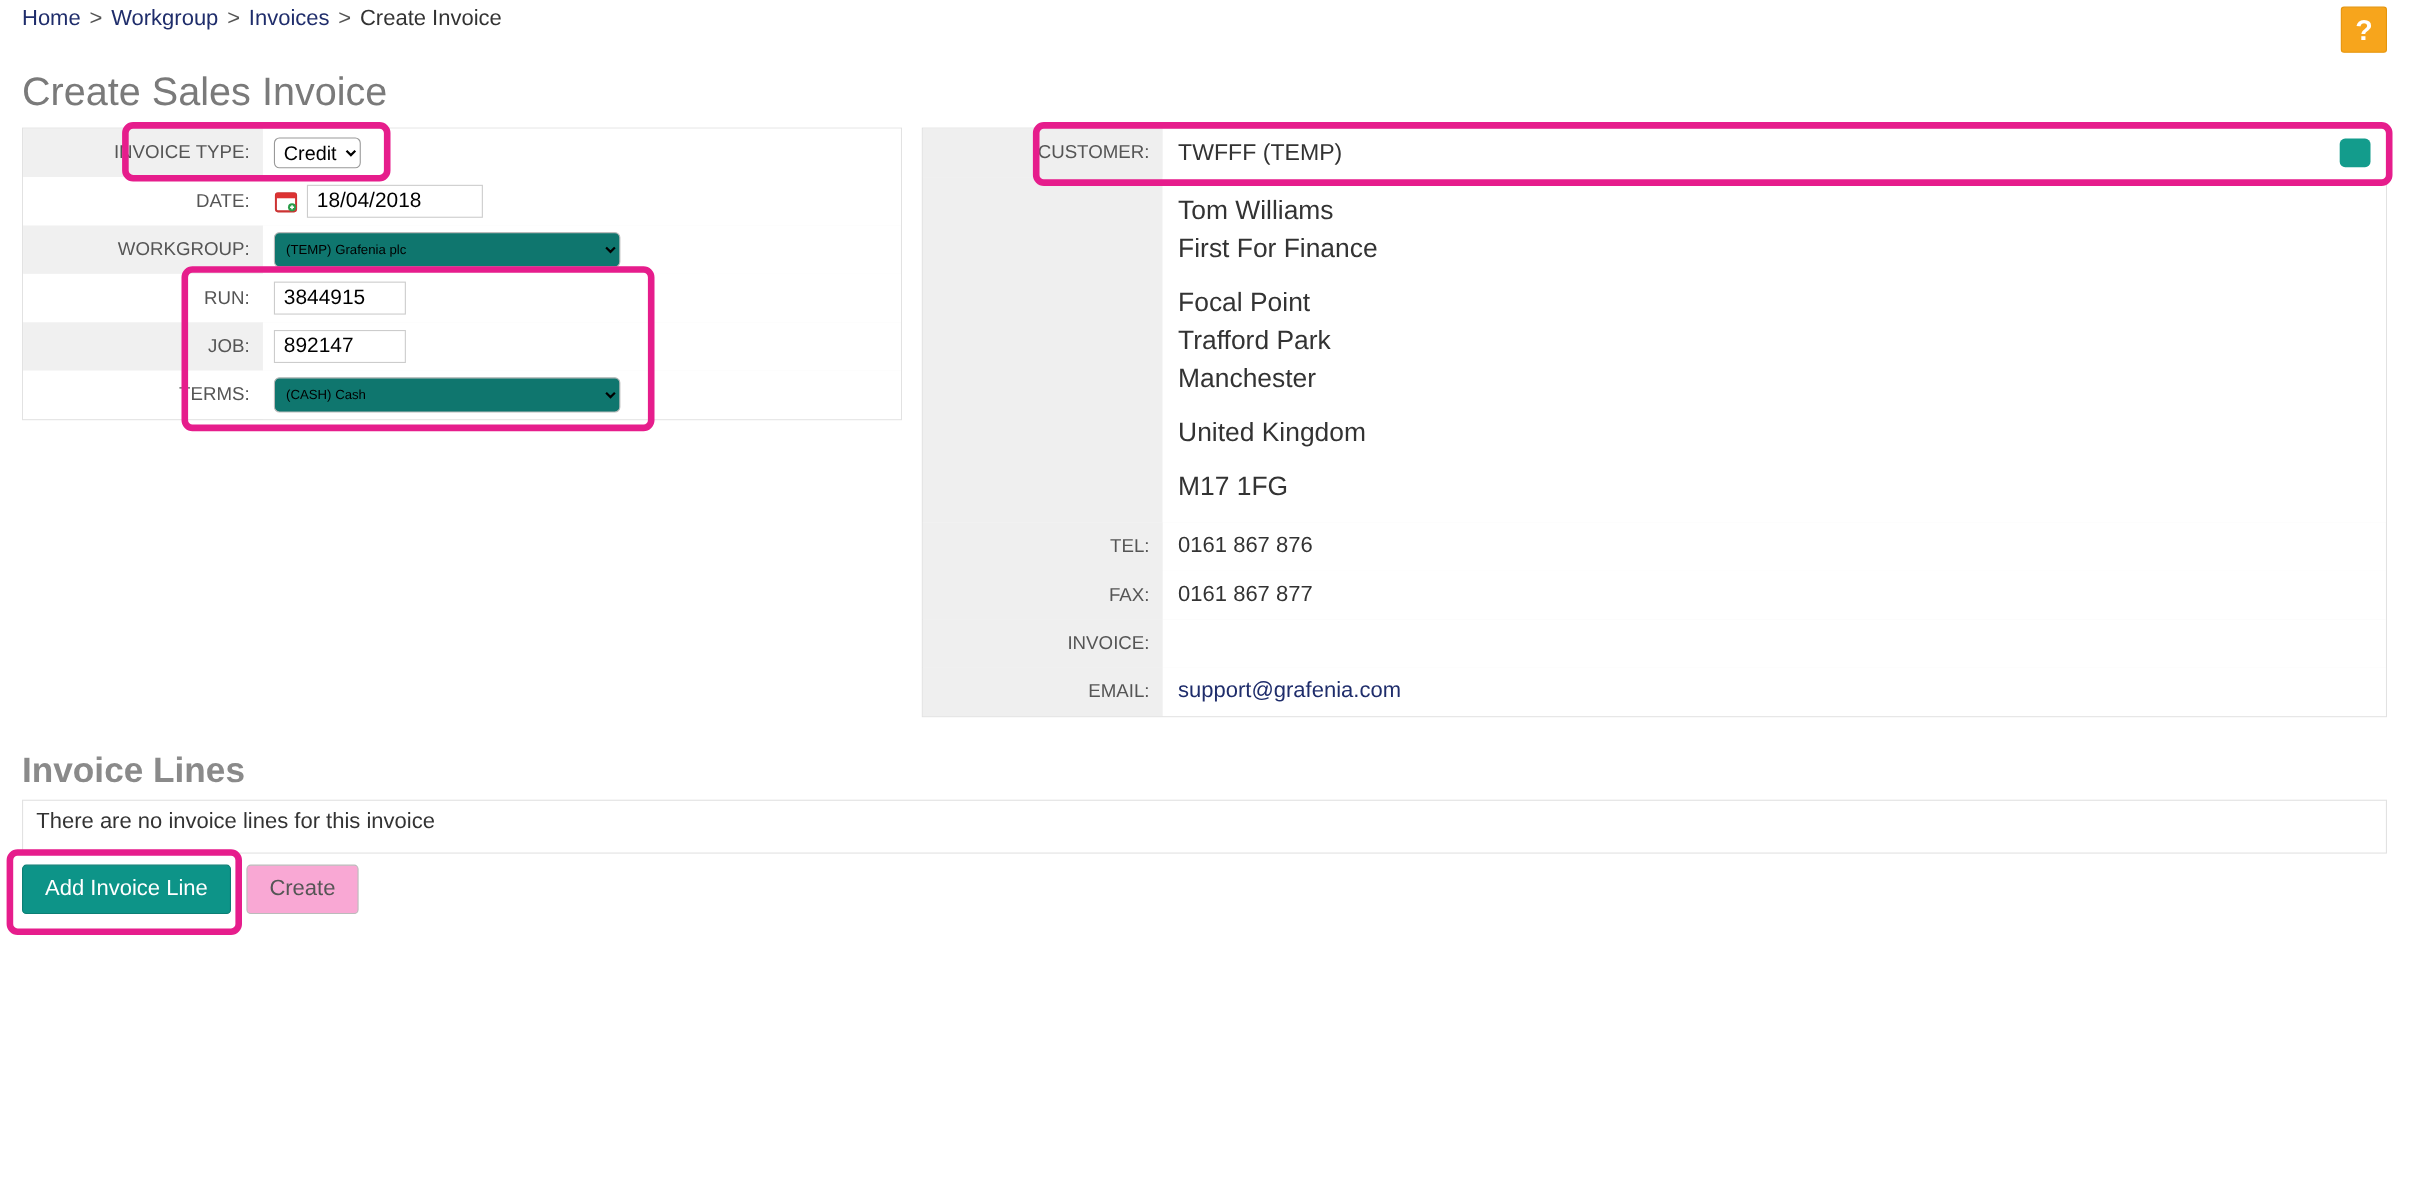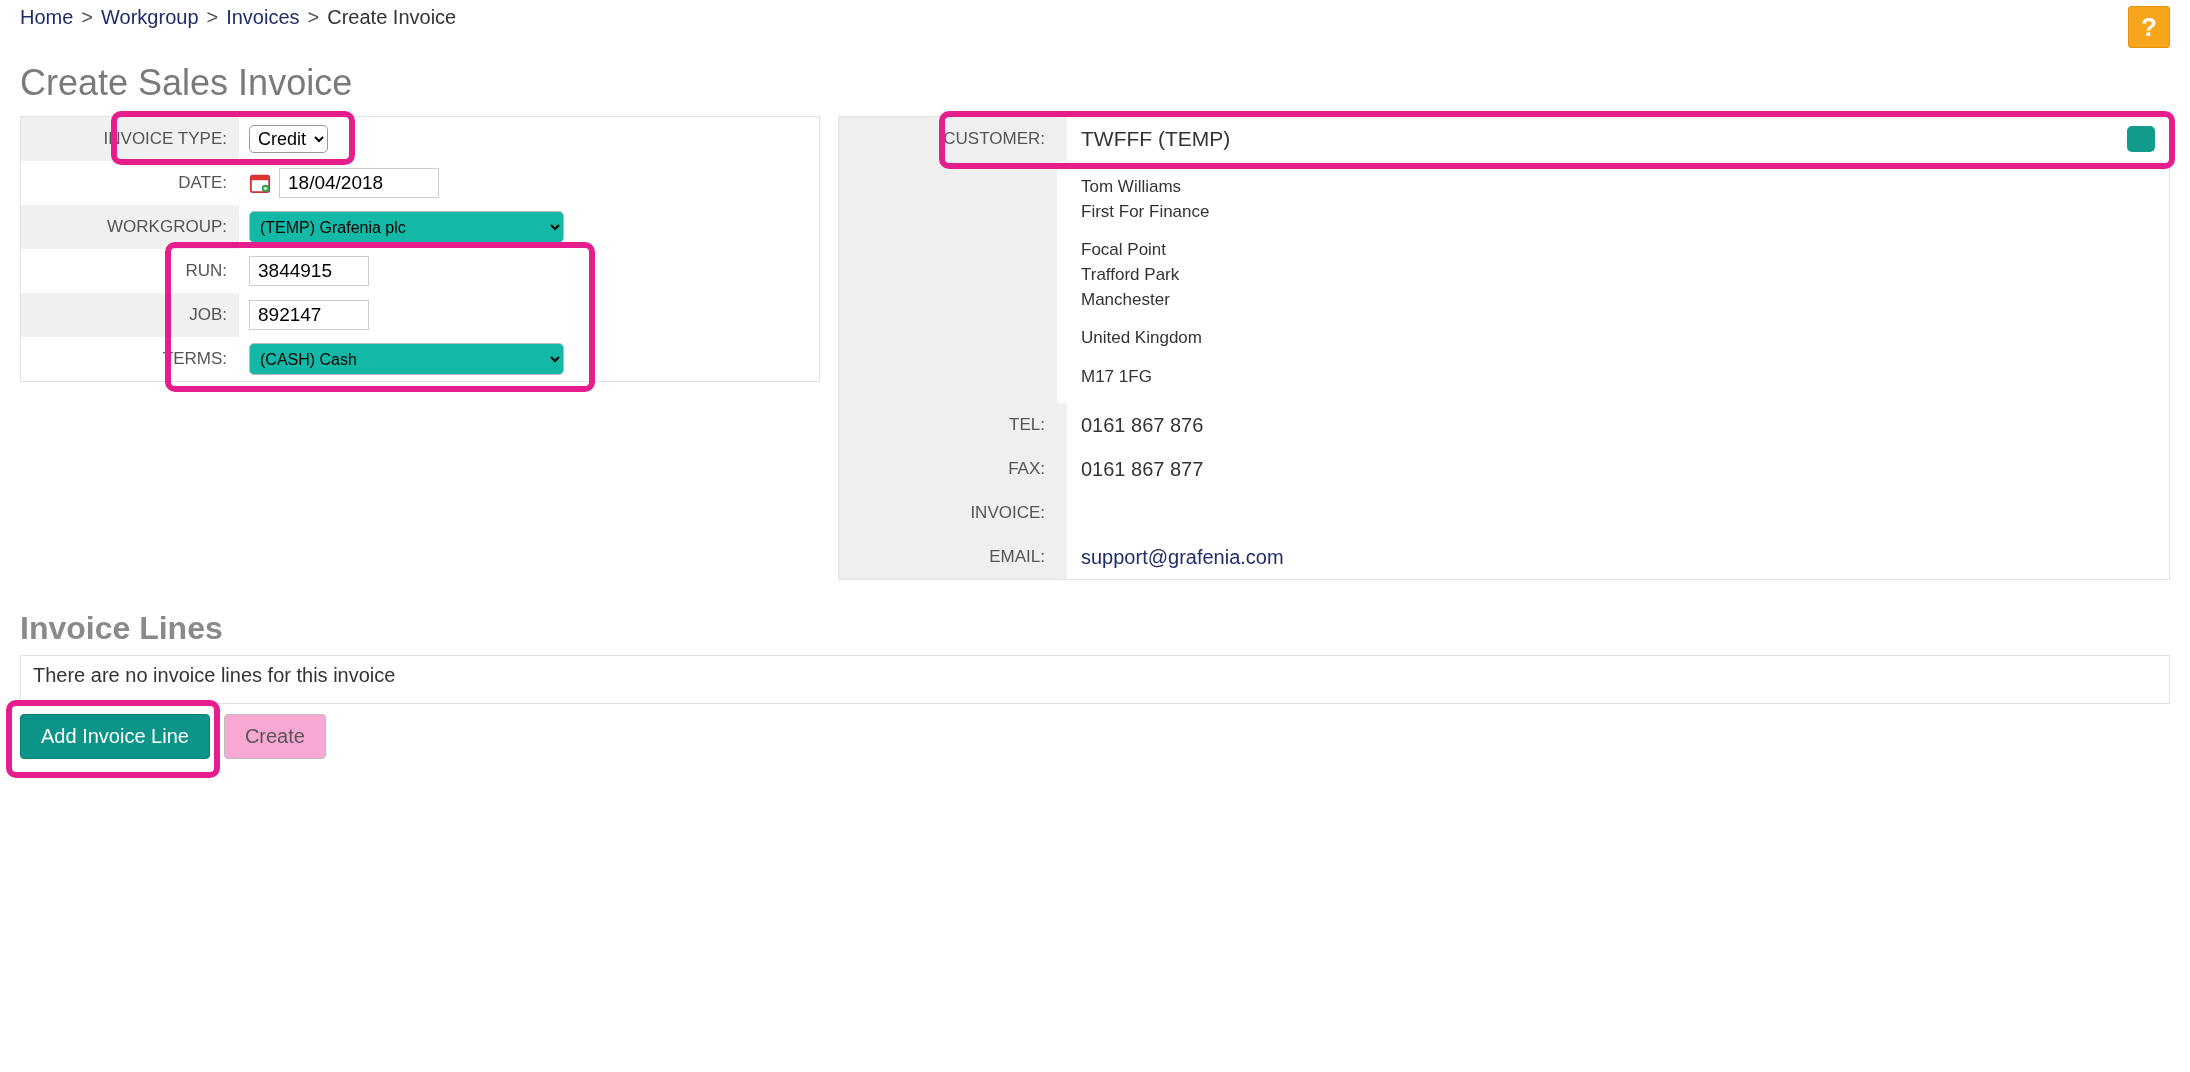"TWFFF (TEMP)" .panel.right .row .value { margin-left: 10px -> none }
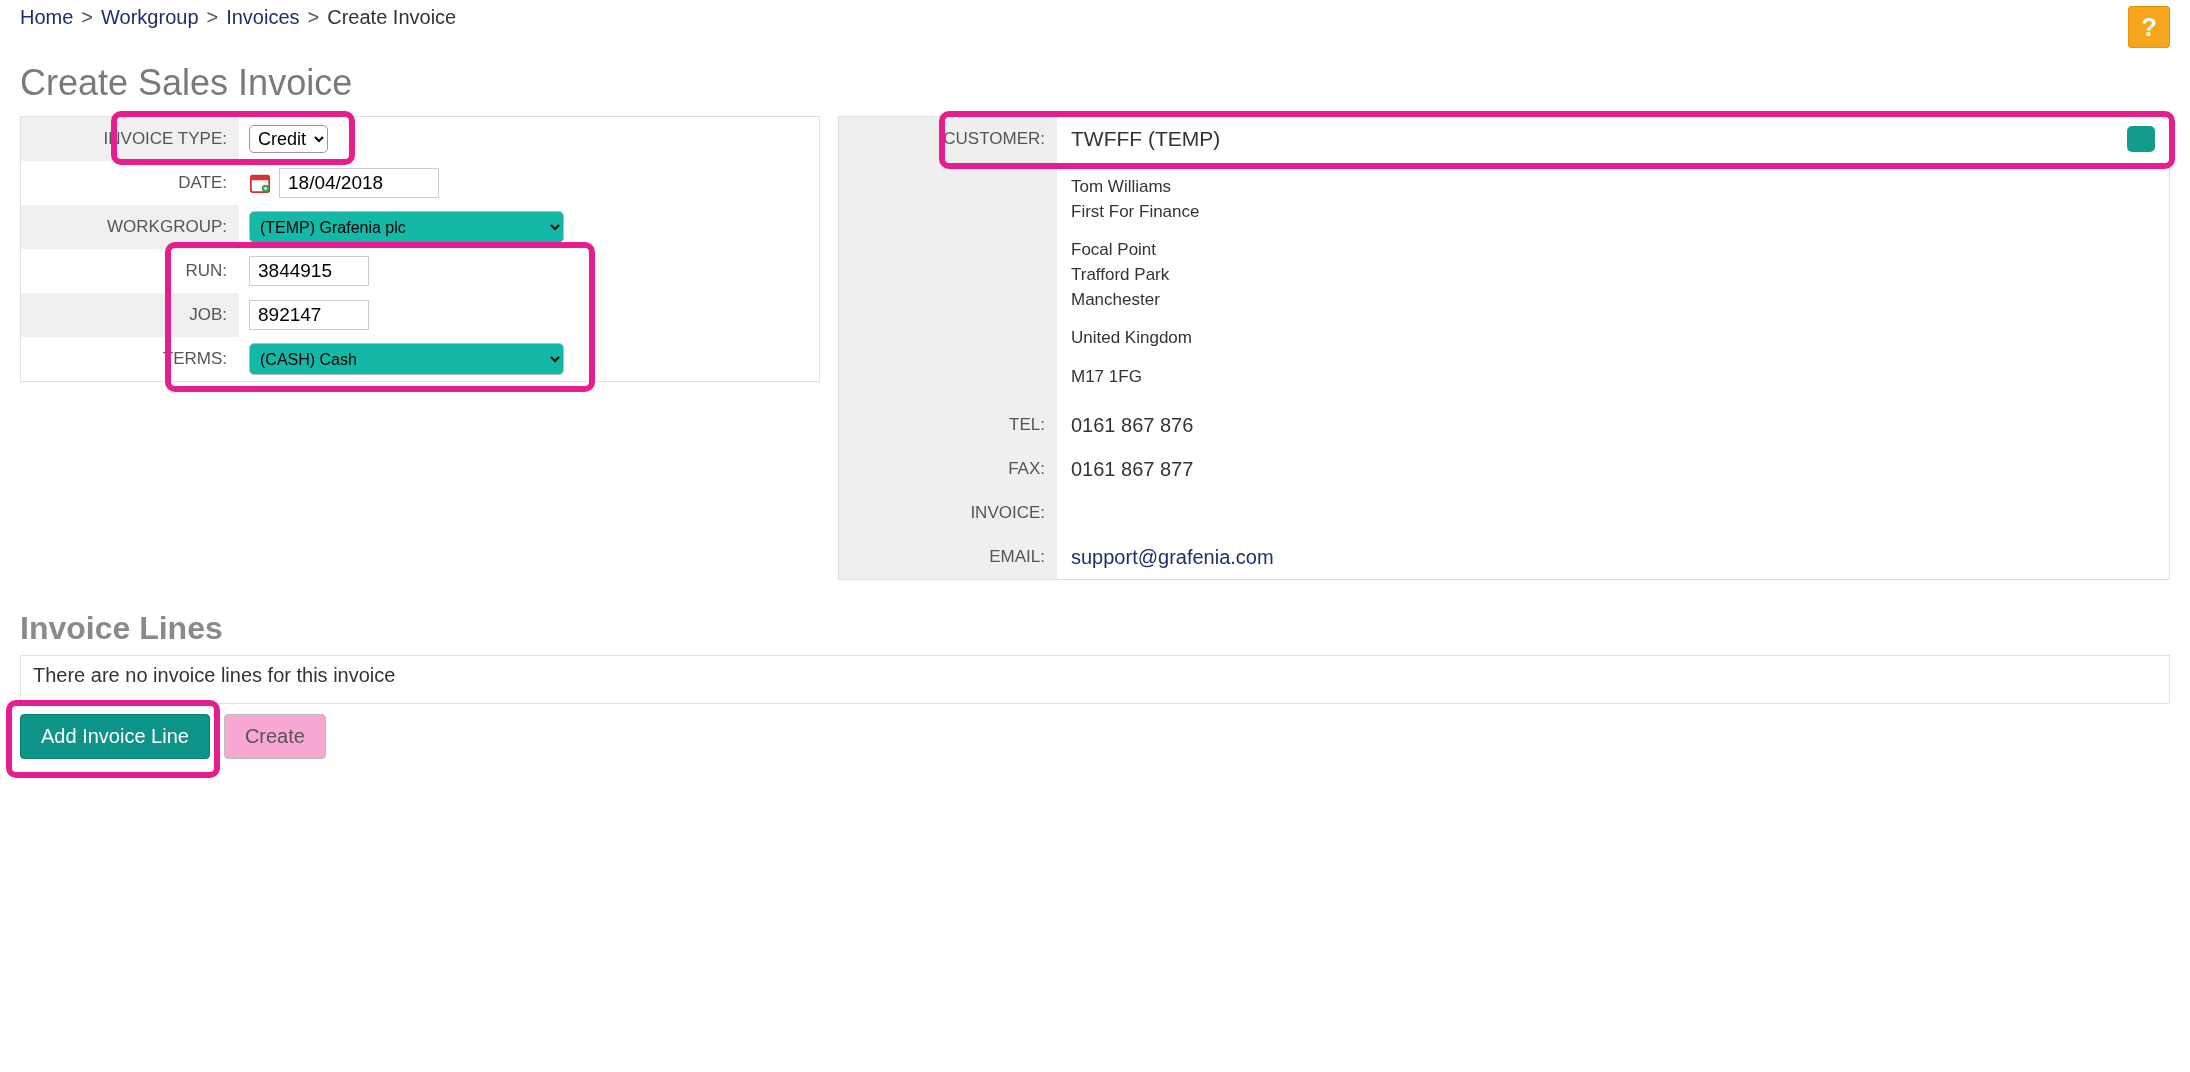"Tom Williams" .address-block { font-size: 17px -> 24px }
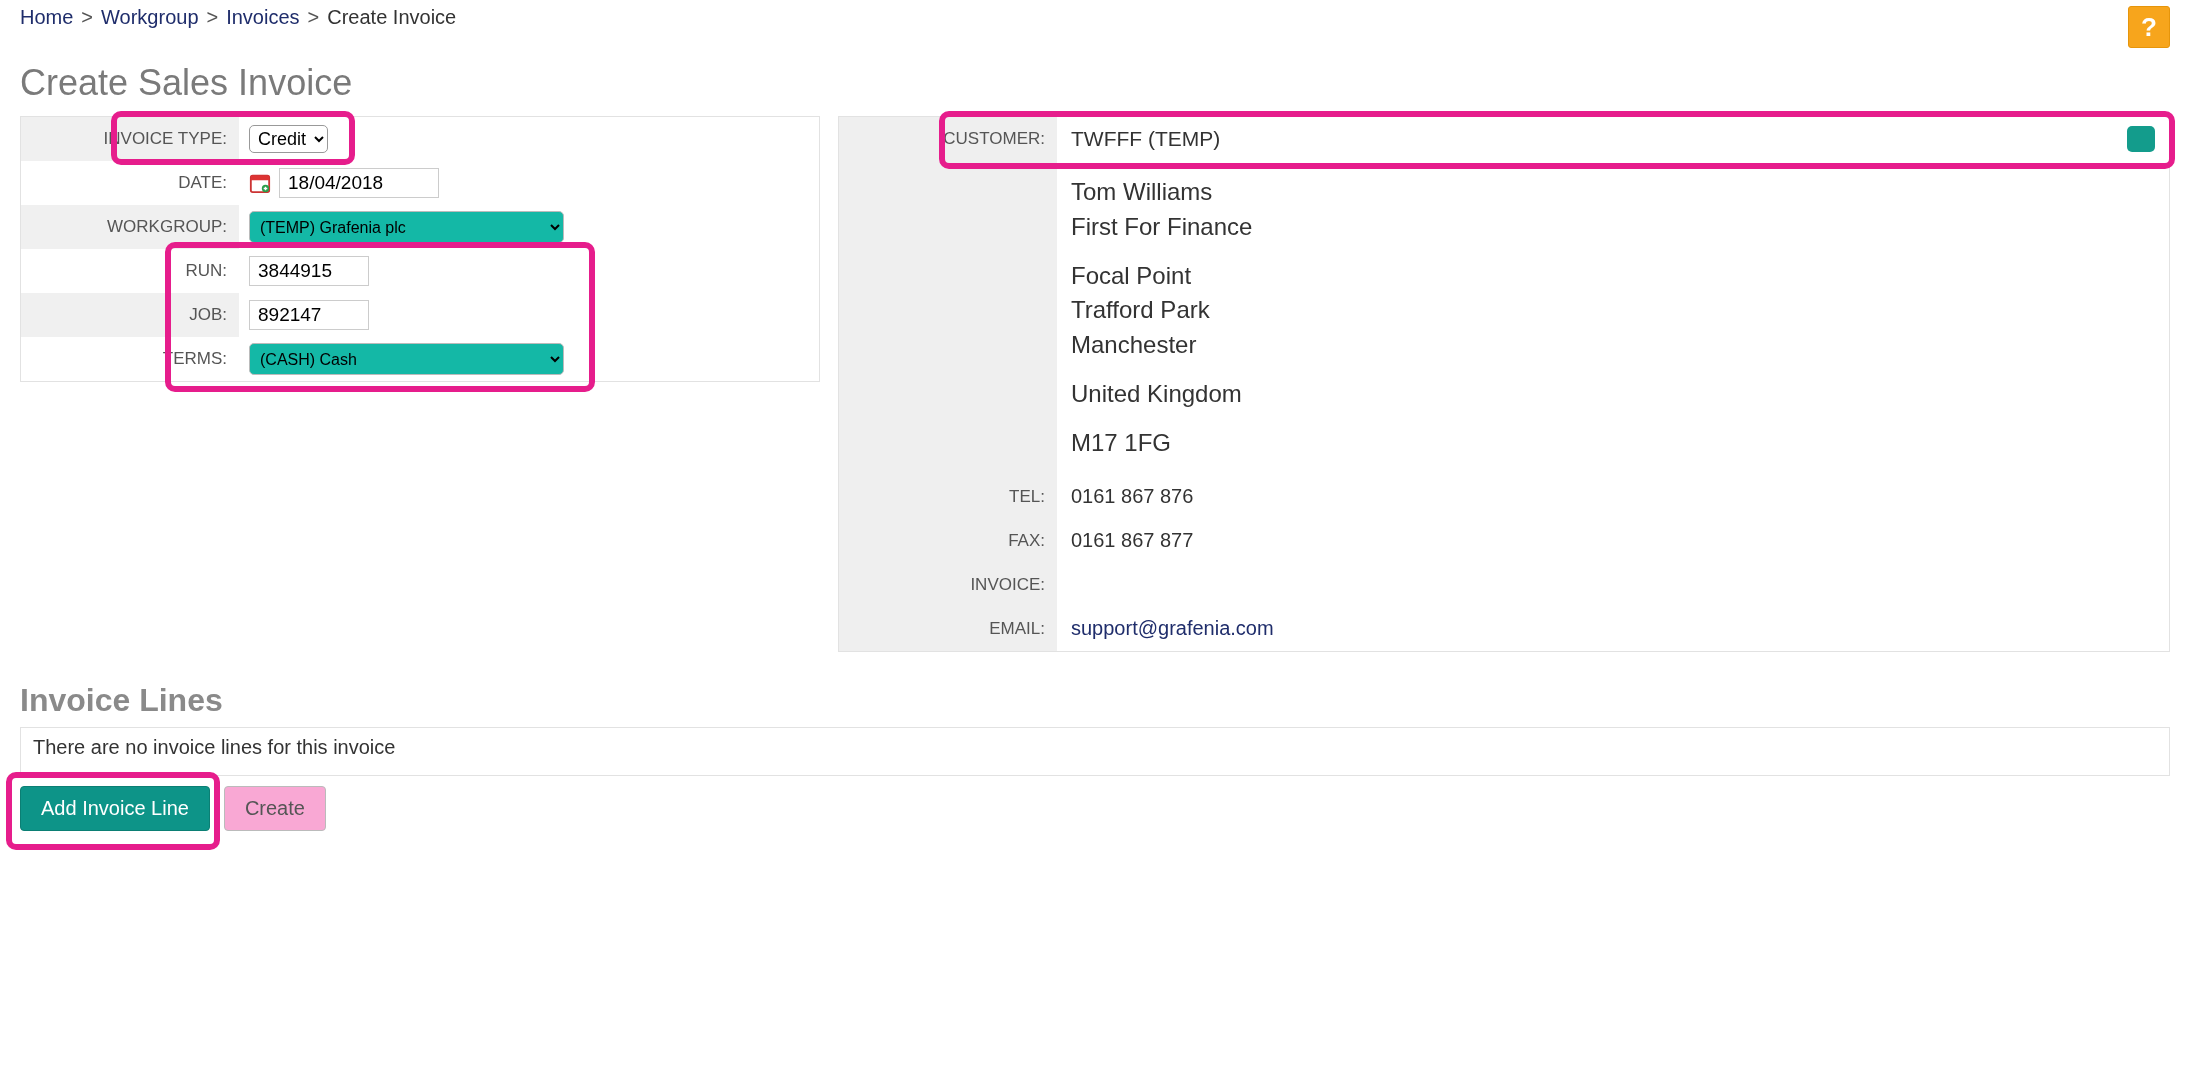"(TEMP) Grafenia plc" select.wide { background: #14b8a6 -> #0f766e; font-size: 16px -> 12px }
